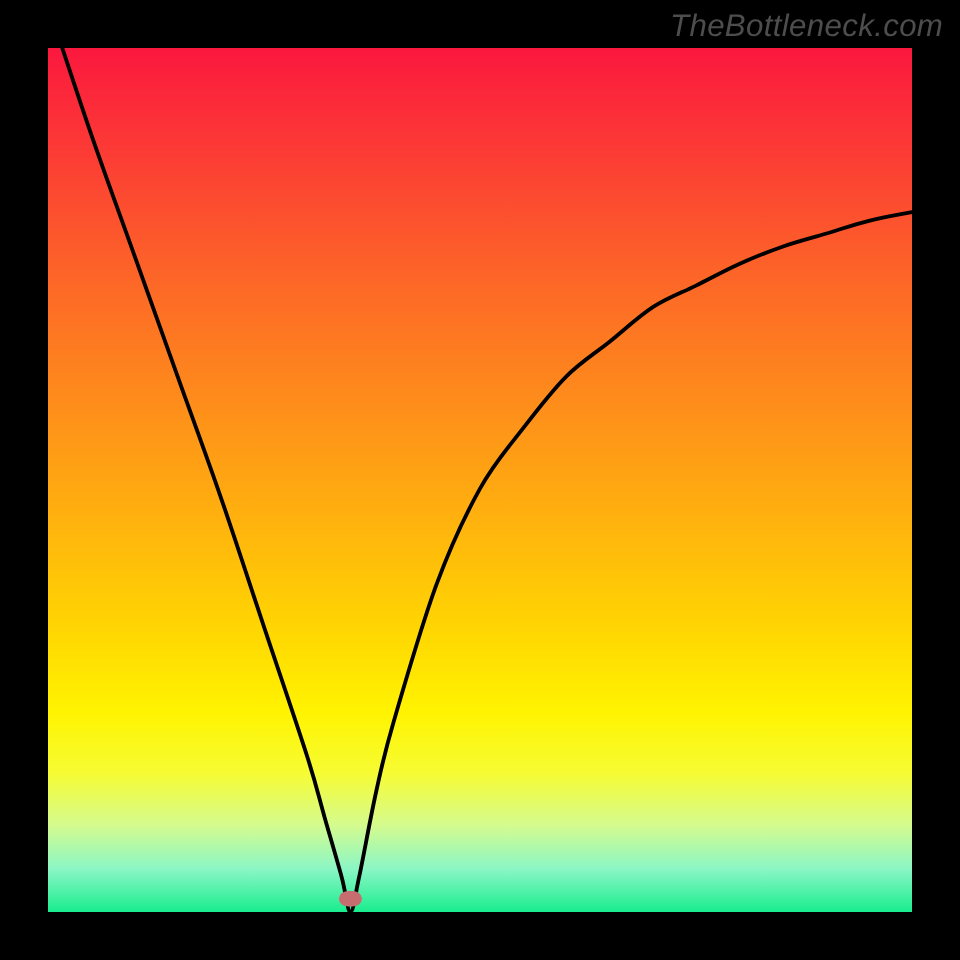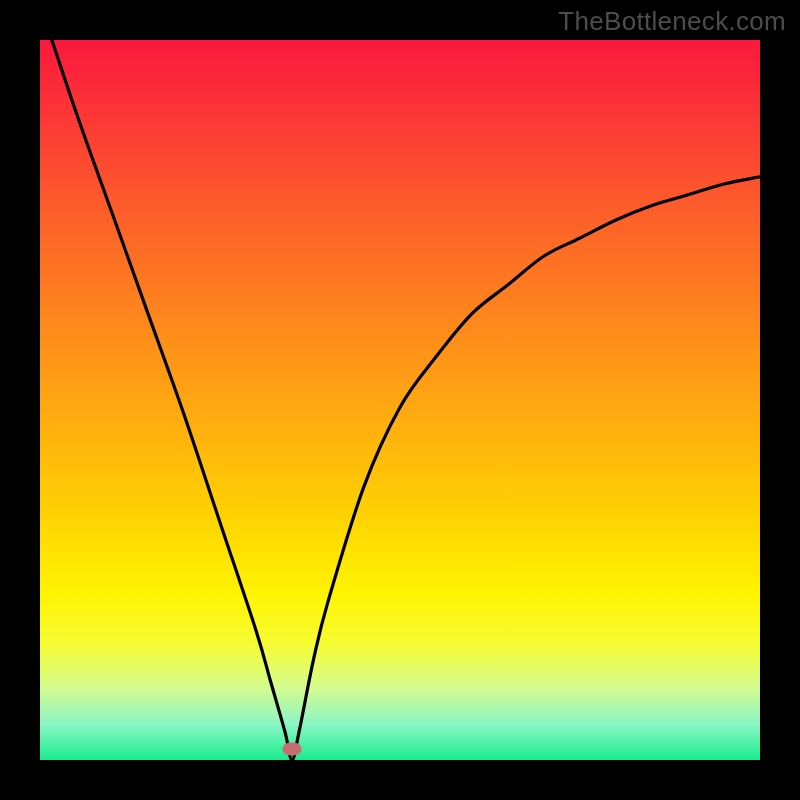"TheBottleneck.com" .frame { font-style: none -> italic }
